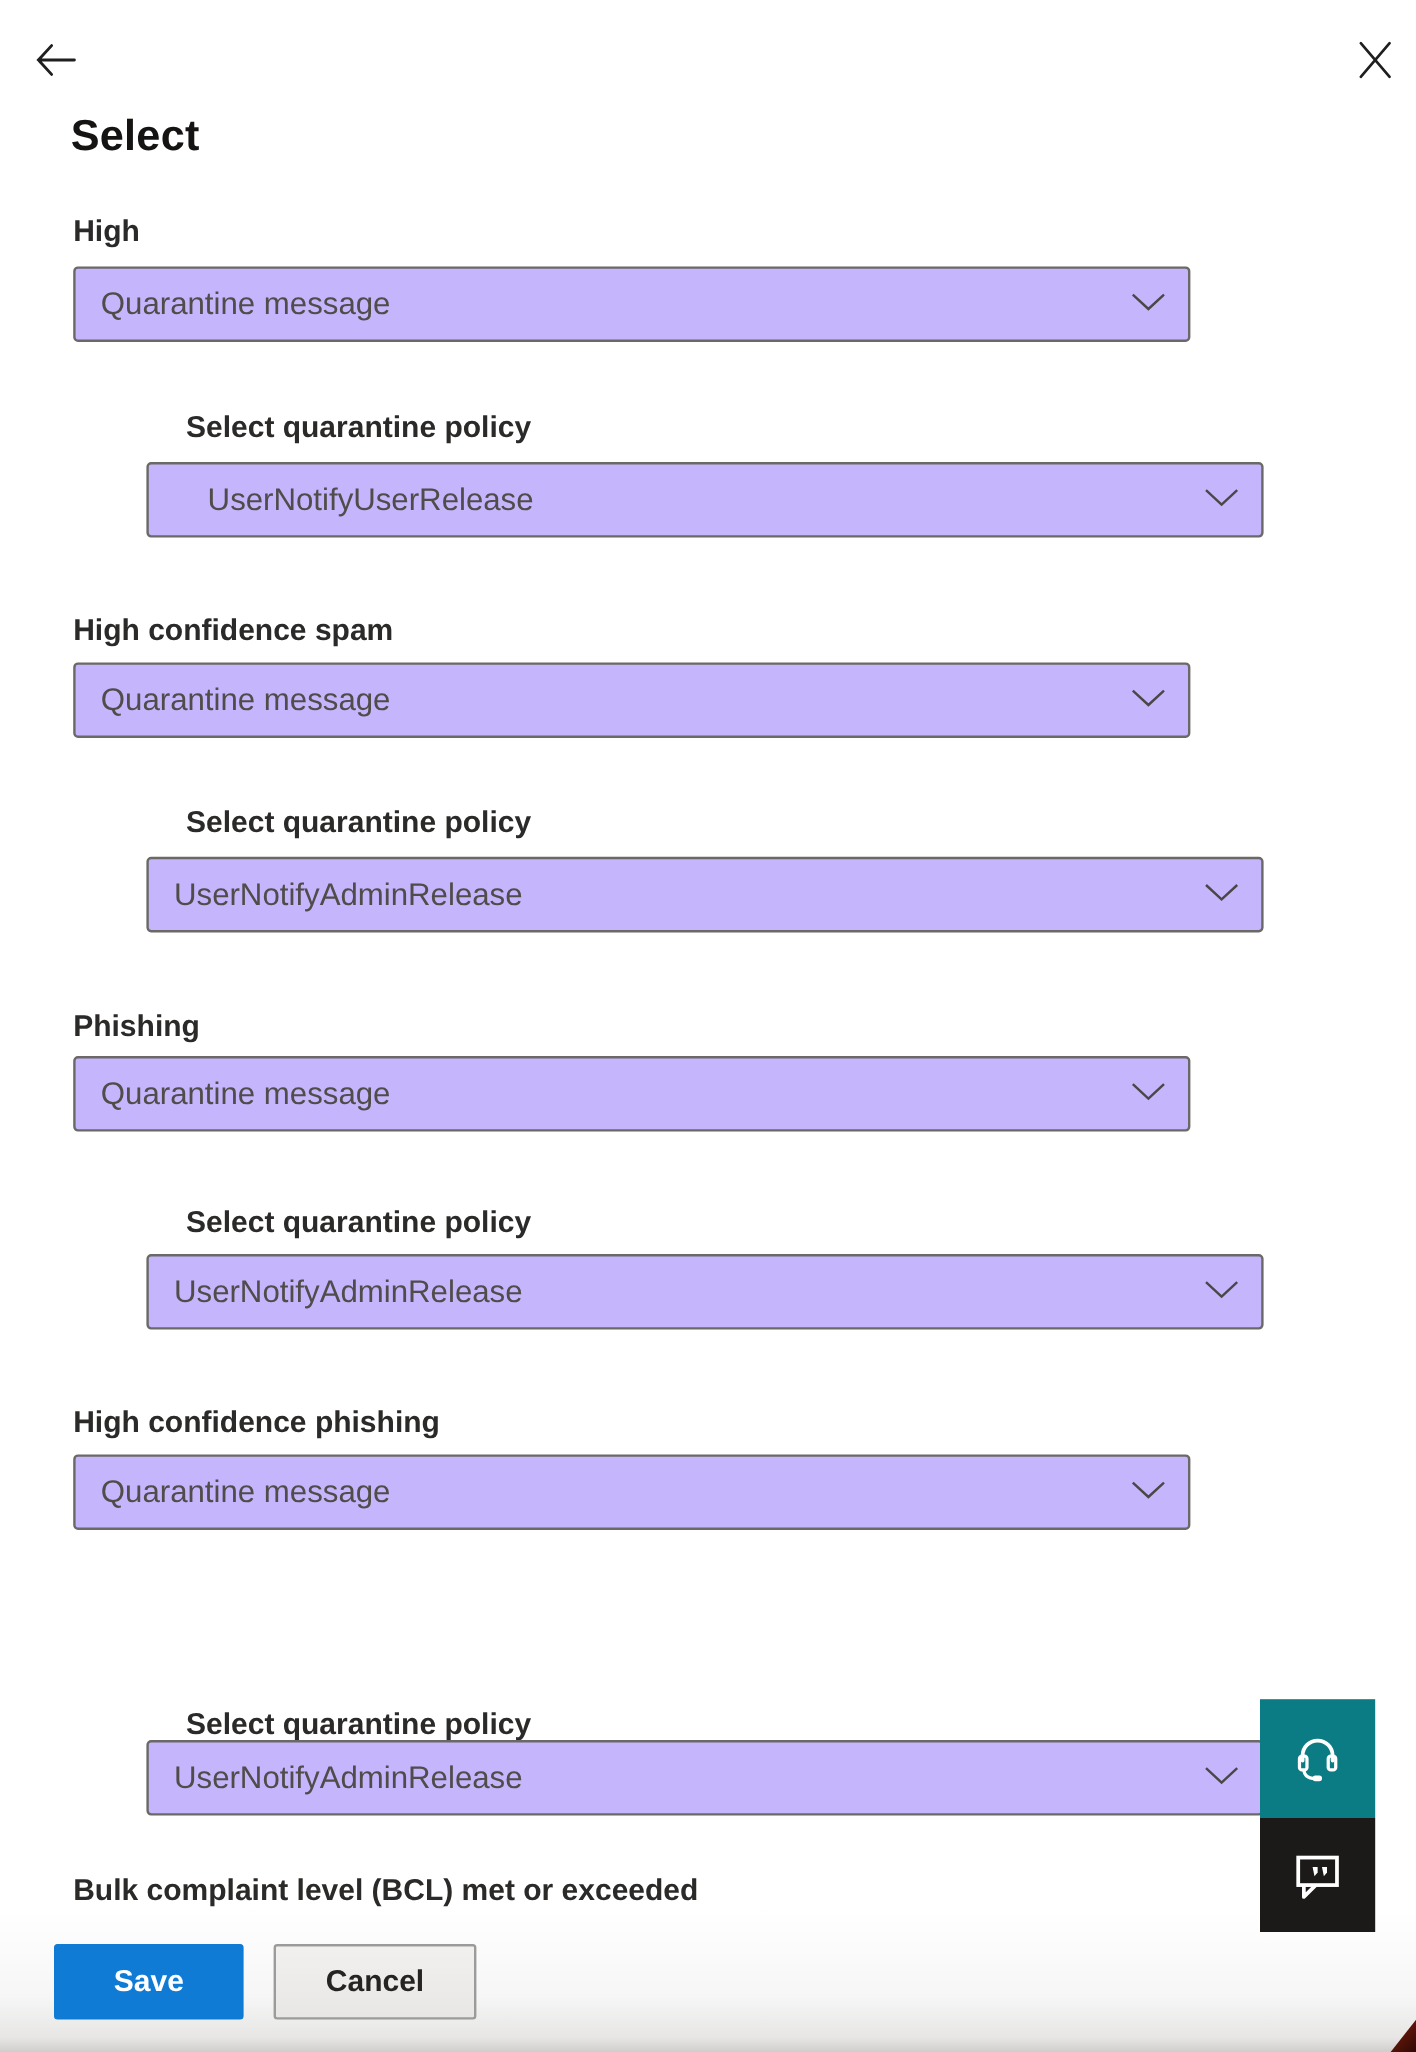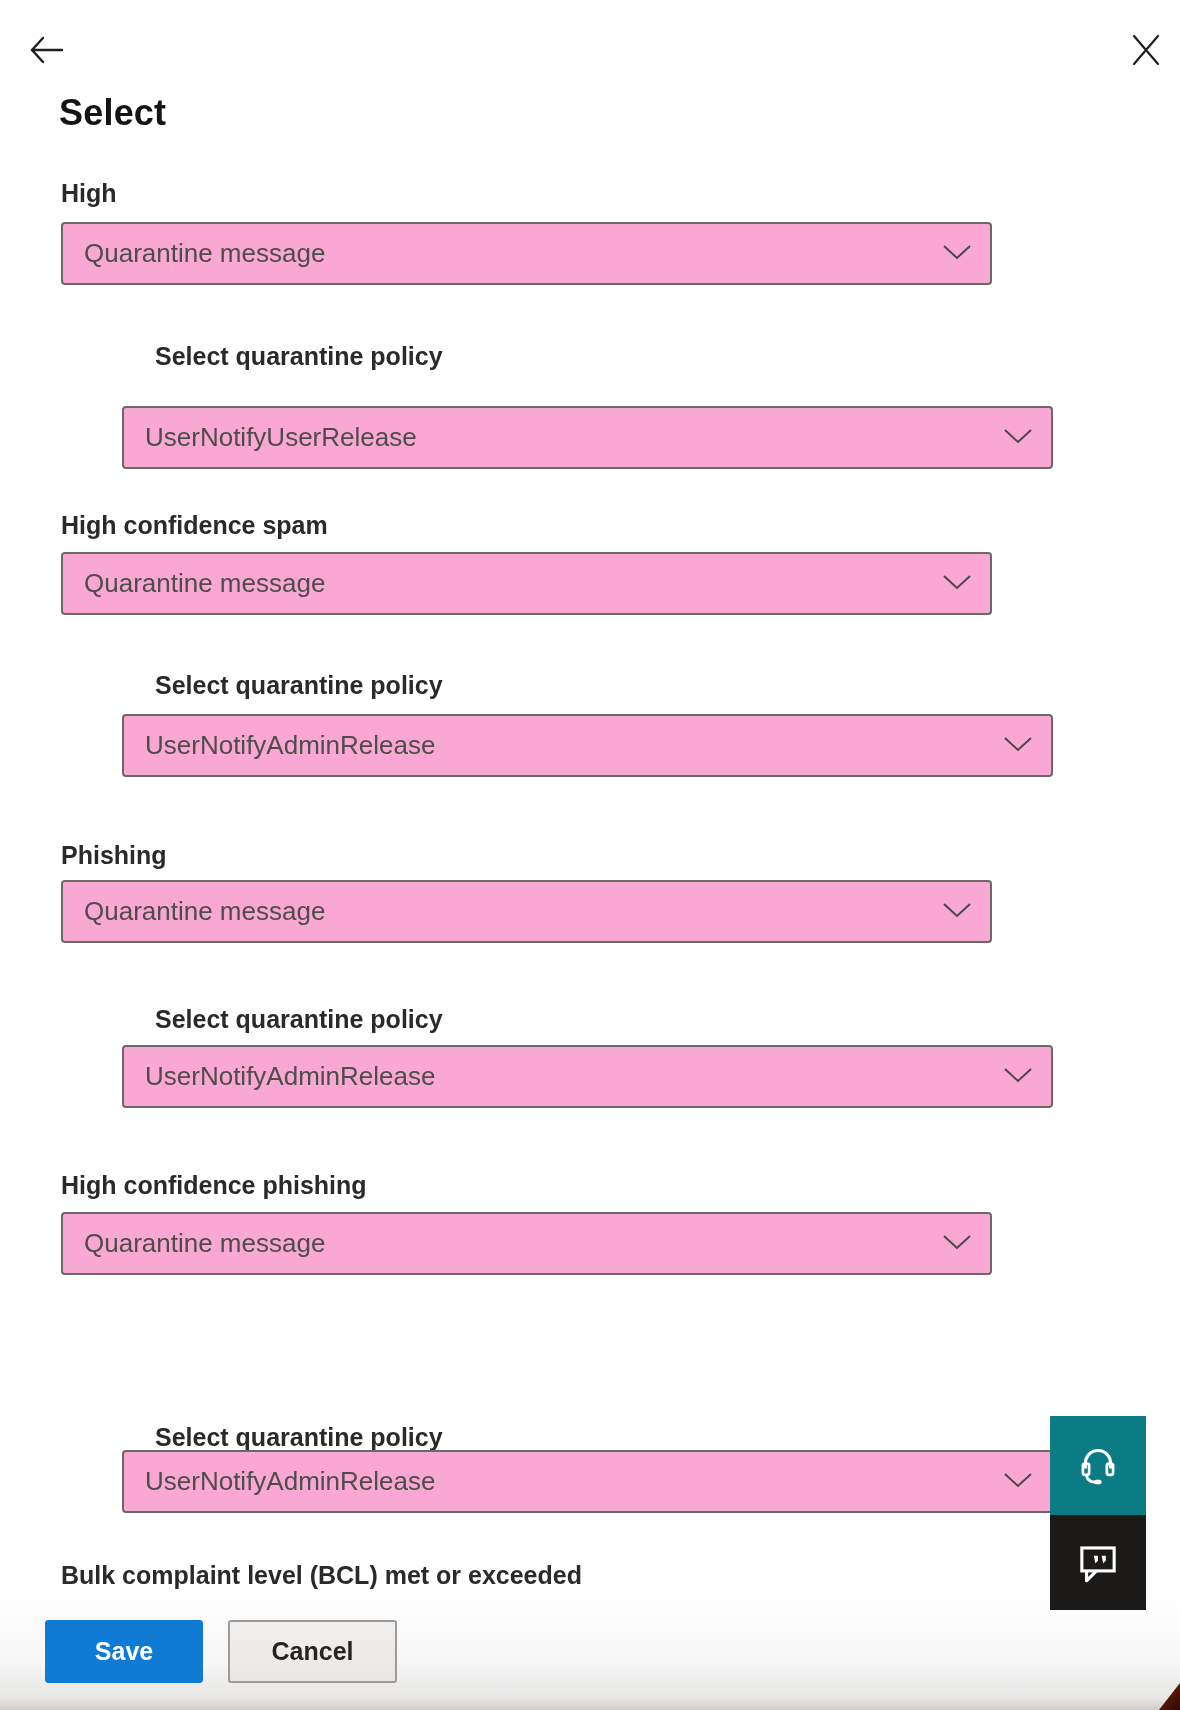"Quarantine message" .combo { background: #f9a8d4 -> #c4b5fd }
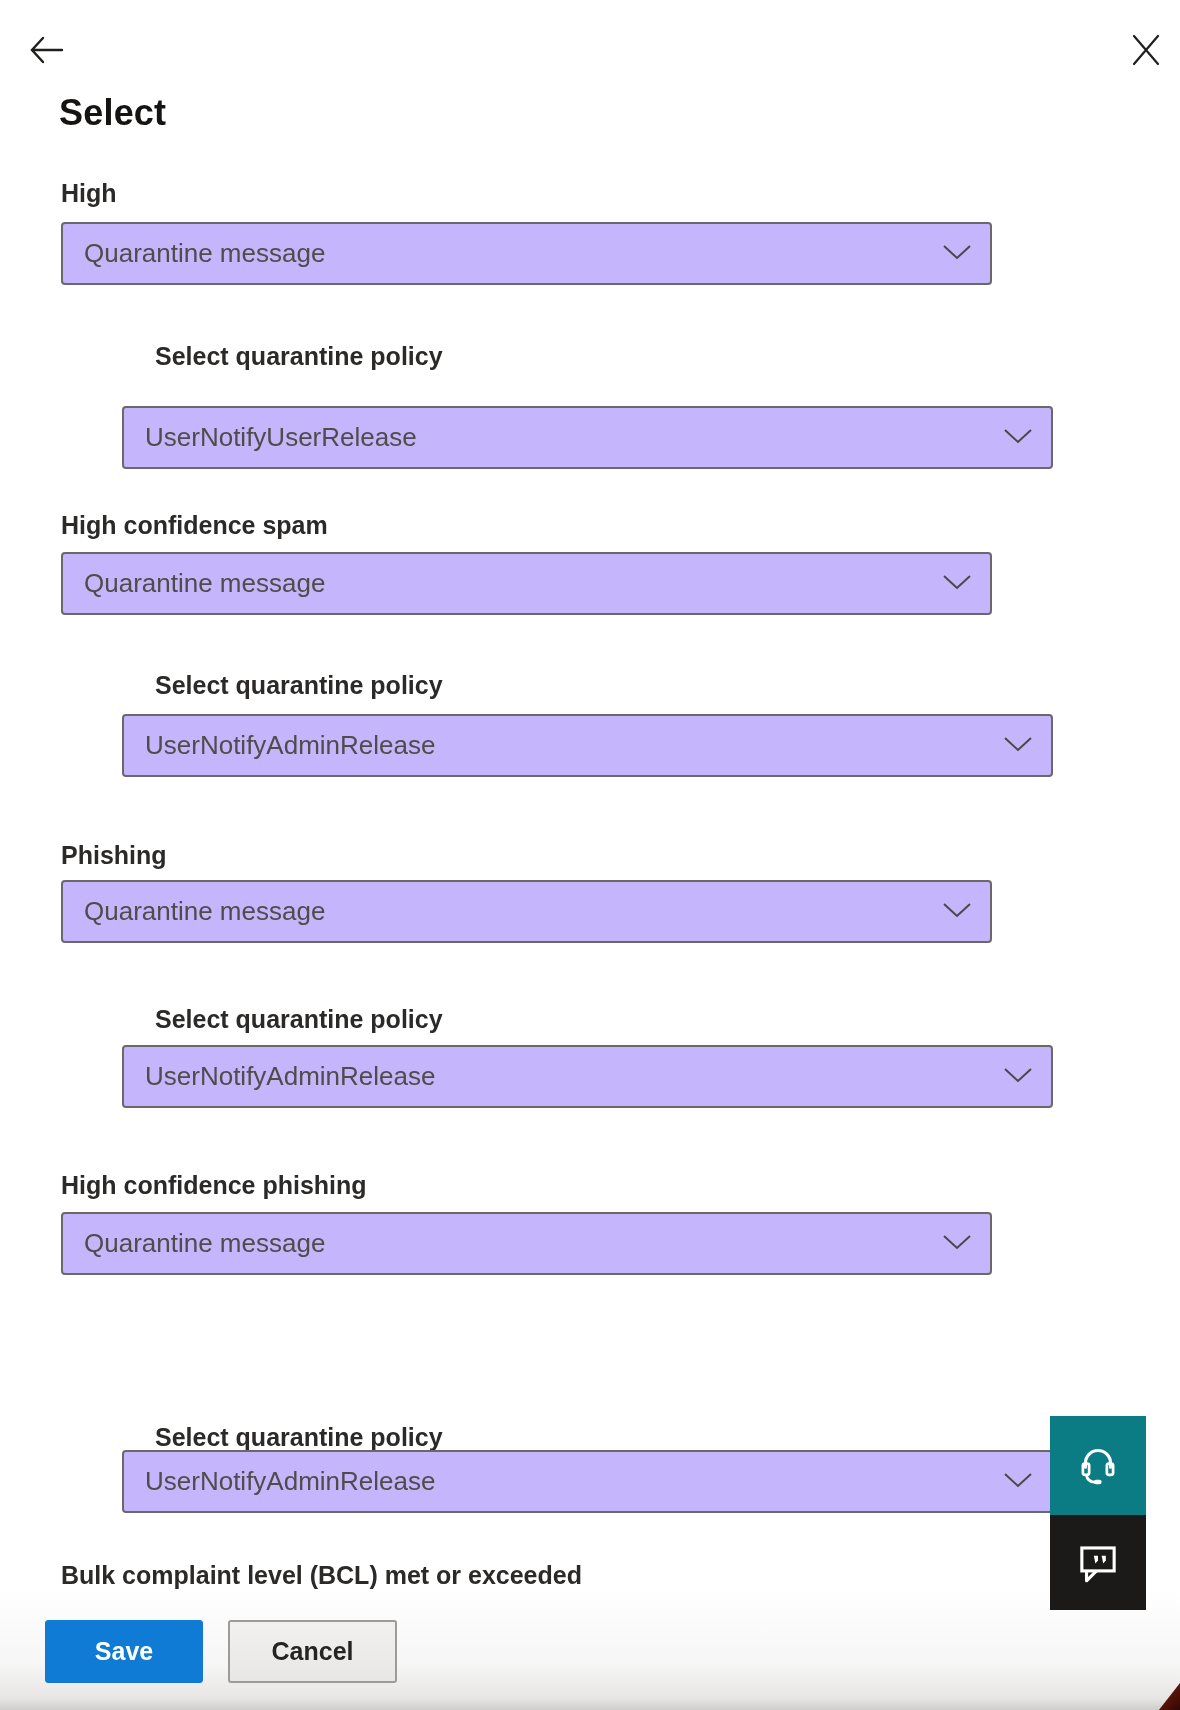"UserNotifyUserRelease" .p-b2 { padding-left: none -> 28px; top: 406px -> 385px }
